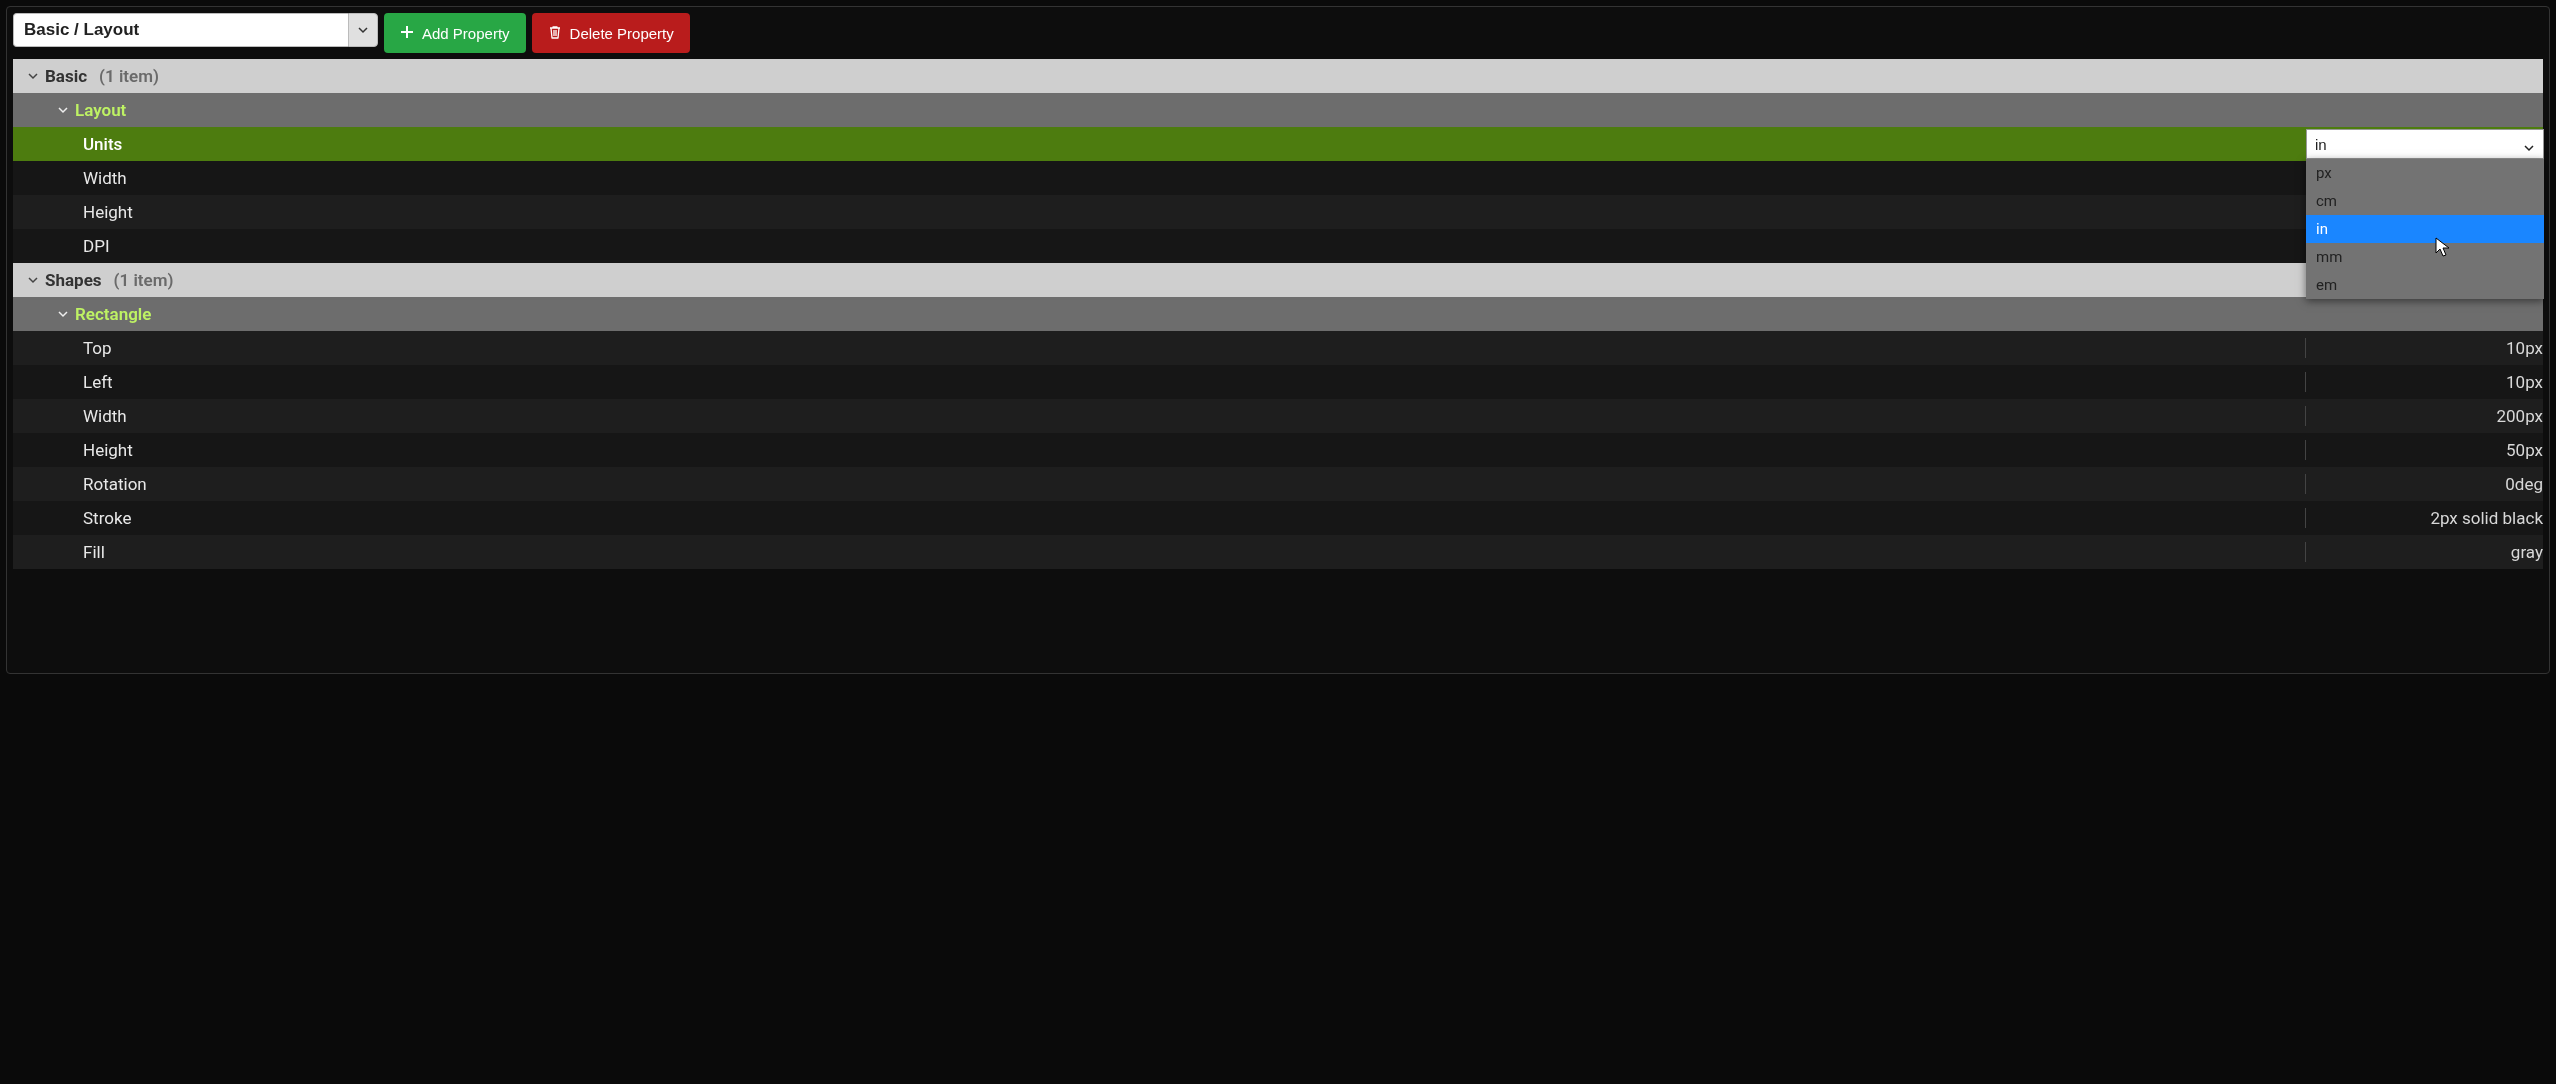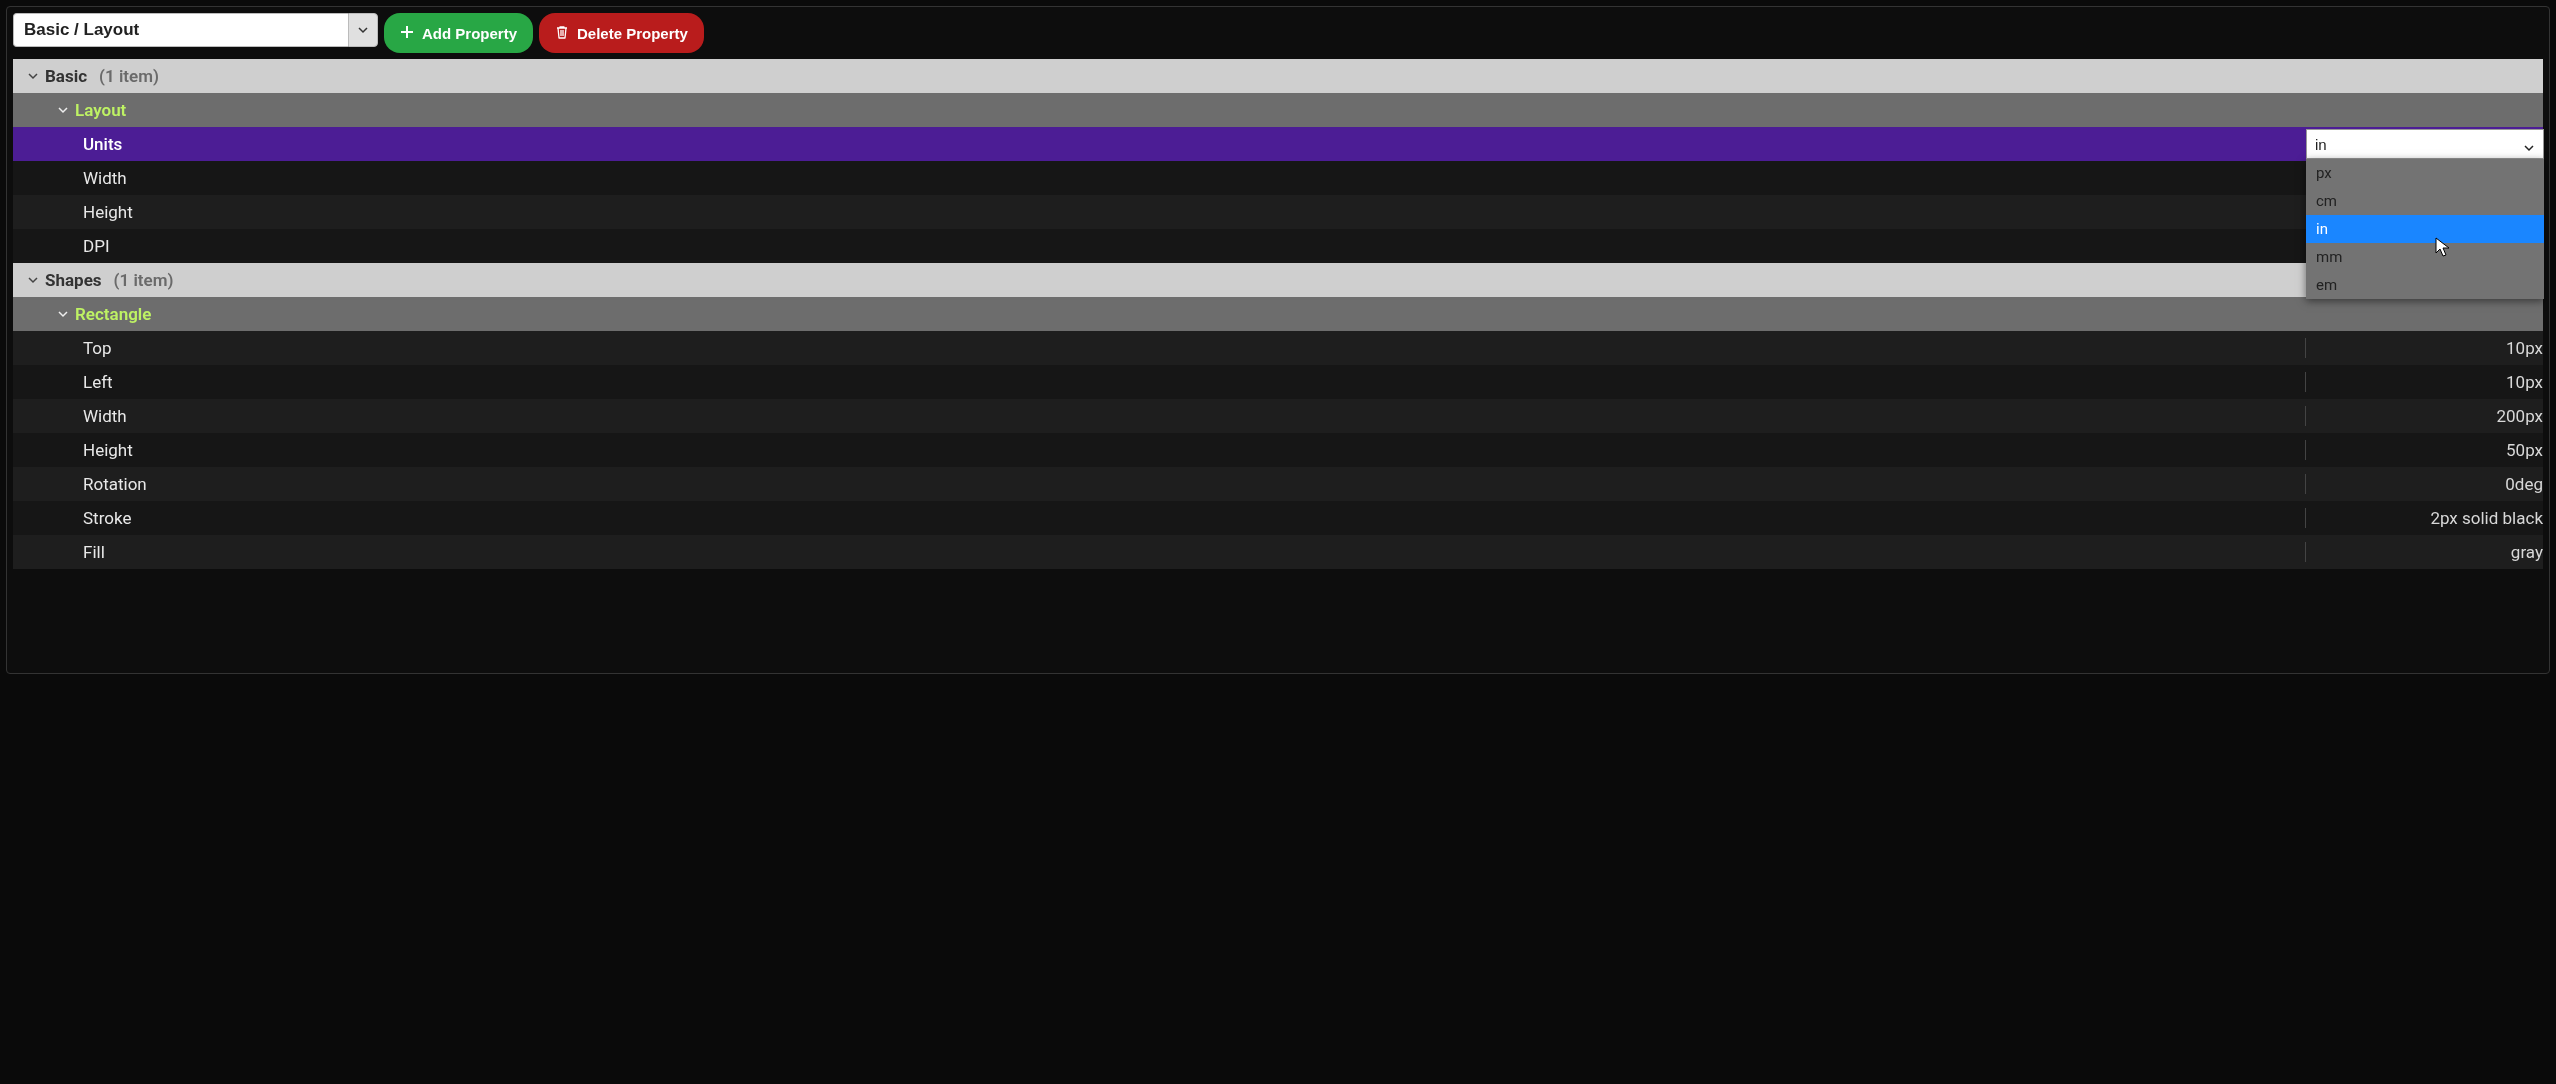"Add Property" .btn { border-radius: 16px -> 4px; font-weight: 700 -> 400 }
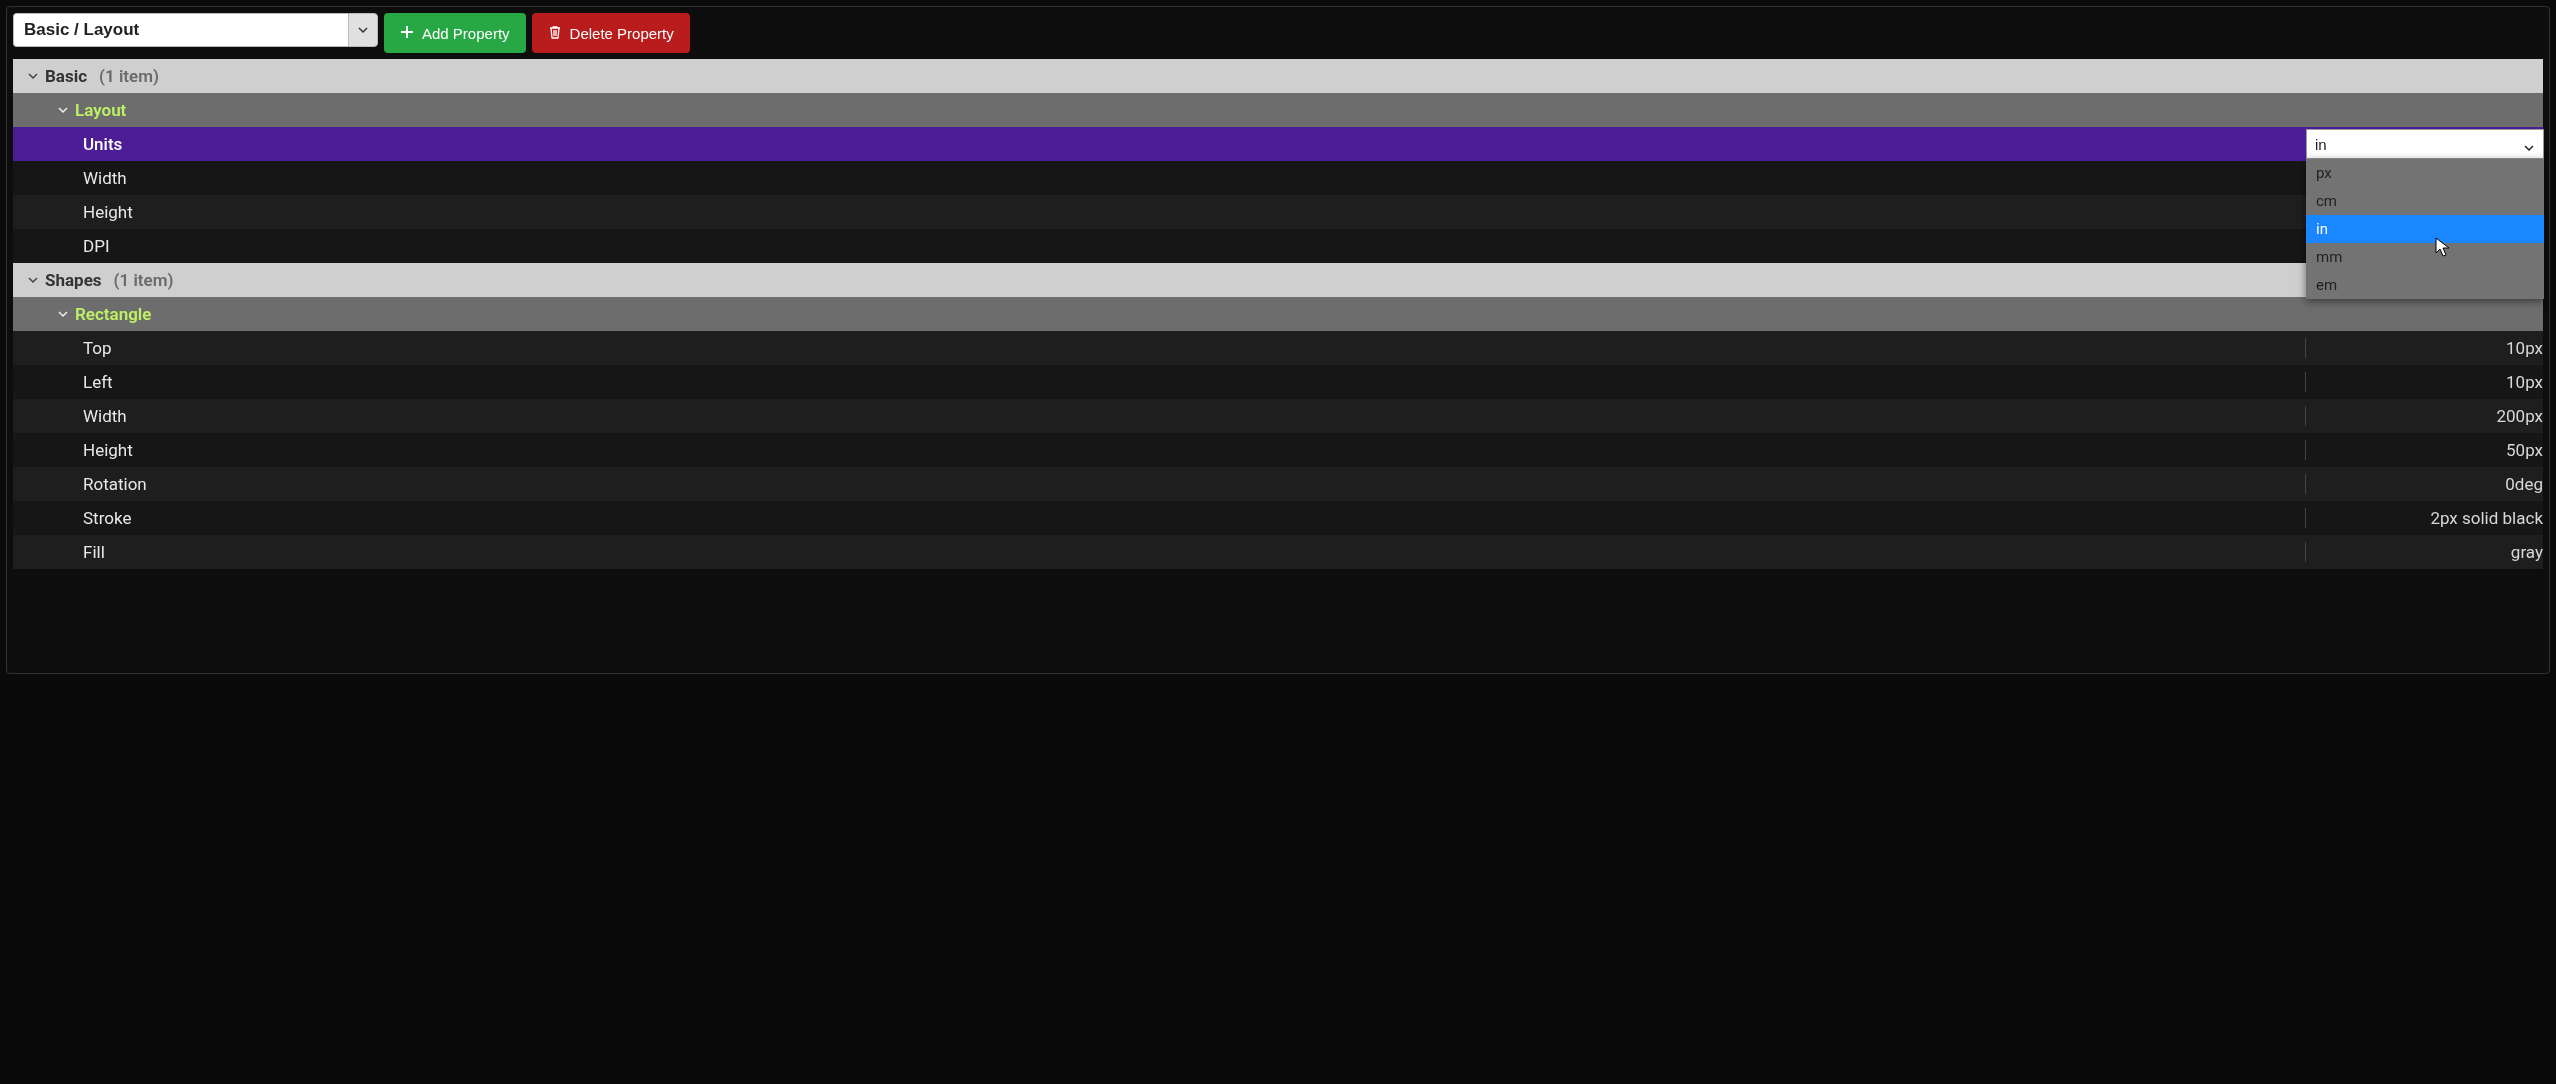"Units" .prop-row.selected { background: #4c1d95 -> #4d7c0f }
